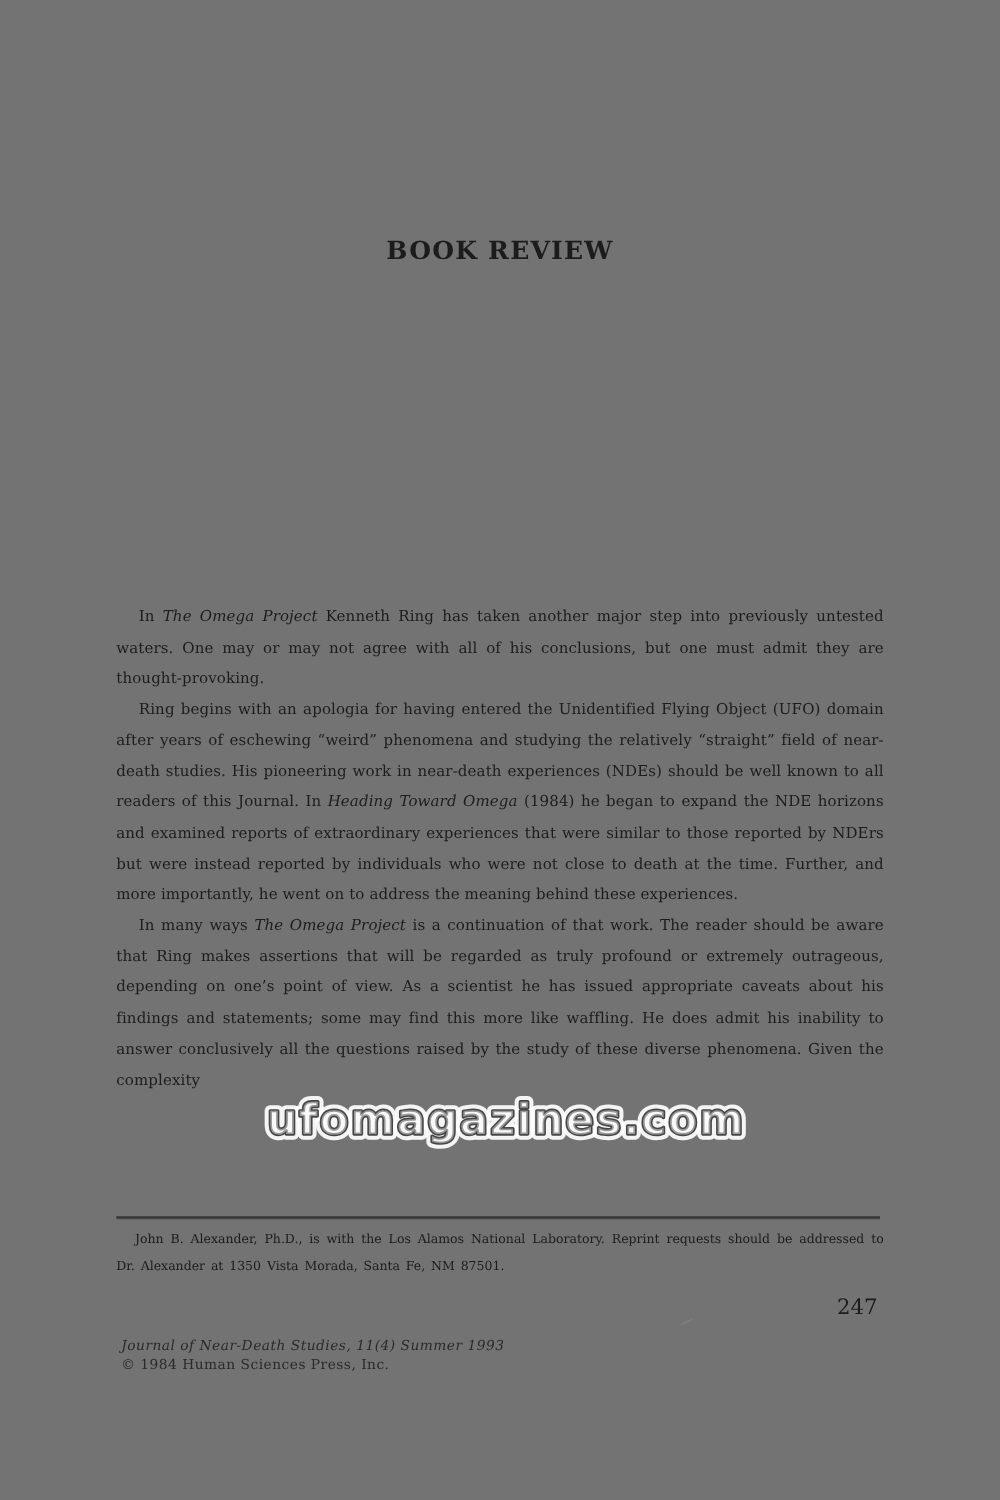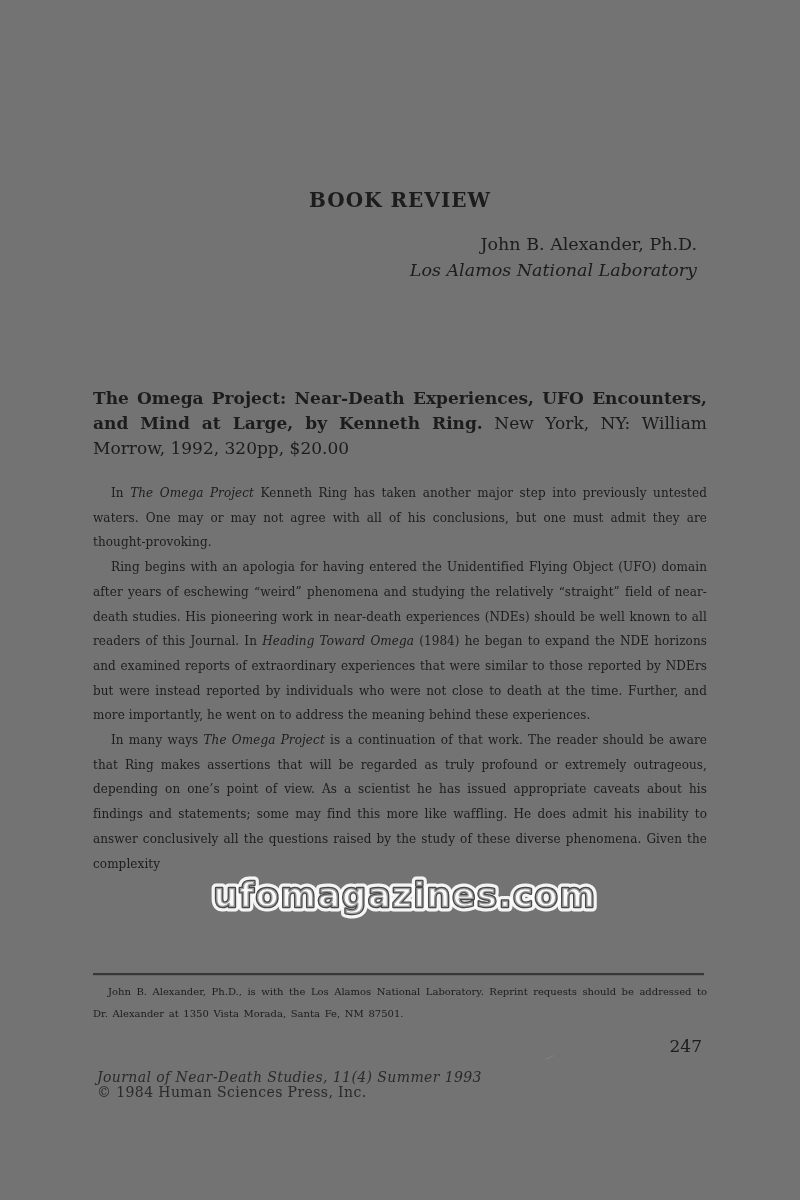"John B. Alexander, Ph.D." div.byline { html: <div> <div>John B. Alexander, Ph.D.</div> <div>Los Alamos National Laboratory</div> </div> -> none }
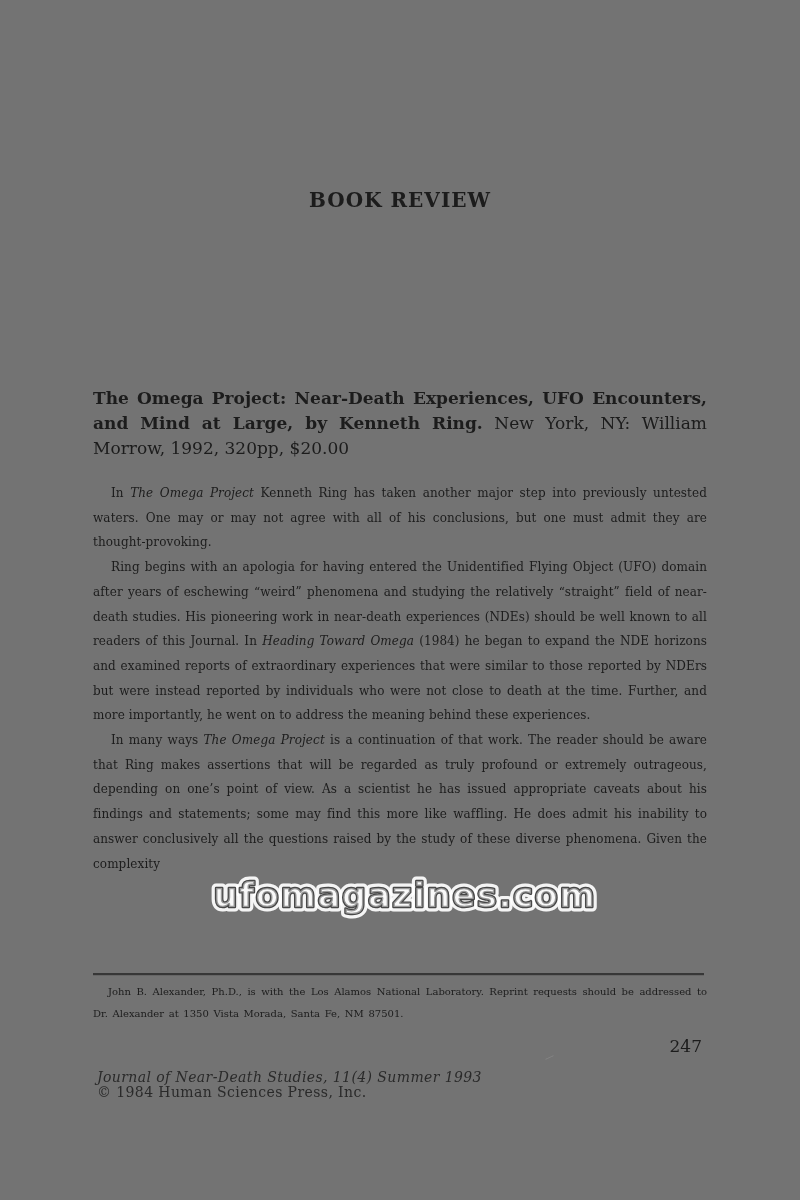"The Omega Project: Near-Death" div.bookref { html: <div><span>The Omega Project: Near-Death Experiences, UFO Encounters, and Mind at Large, by Kenneth Ring.</span><span> New York, NY: William Morrow, 1992, 320pp, $20.00</span></div> -> none }
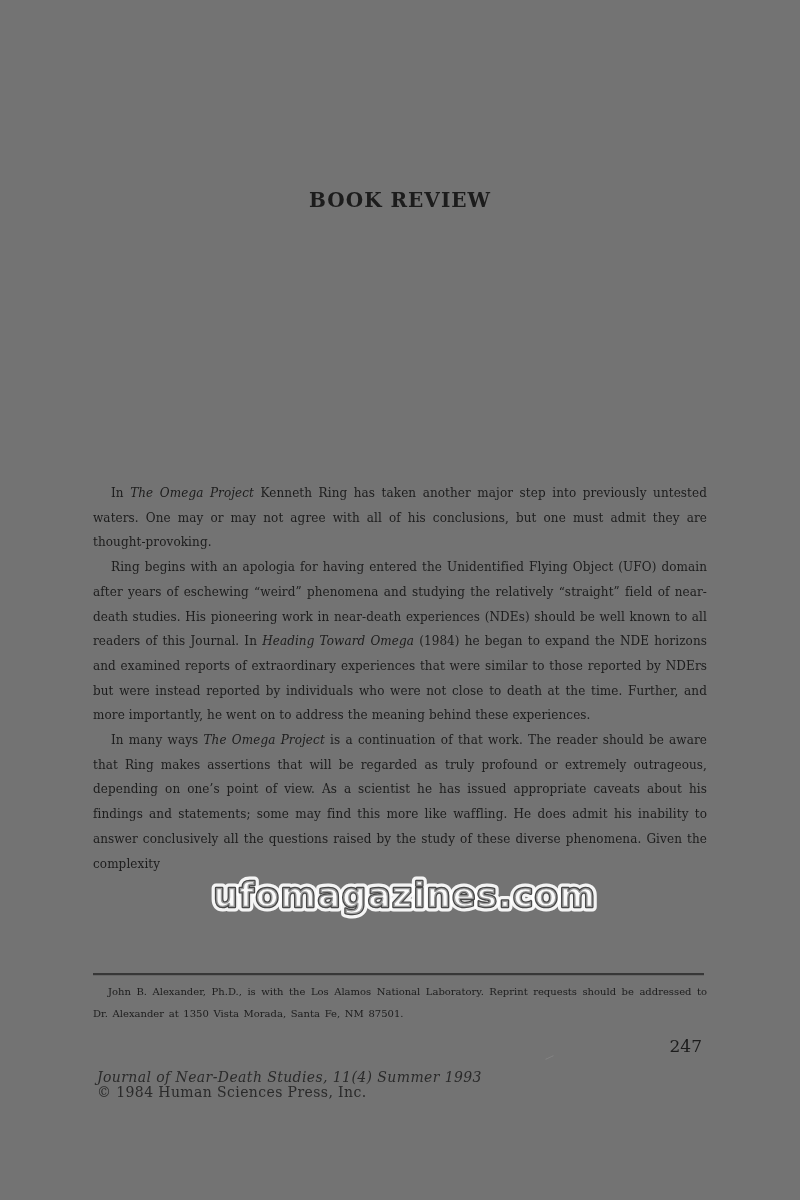"Journal of Near-Death Studies, 11(4)" .footer-left { font-size: 14px -> 11px }
